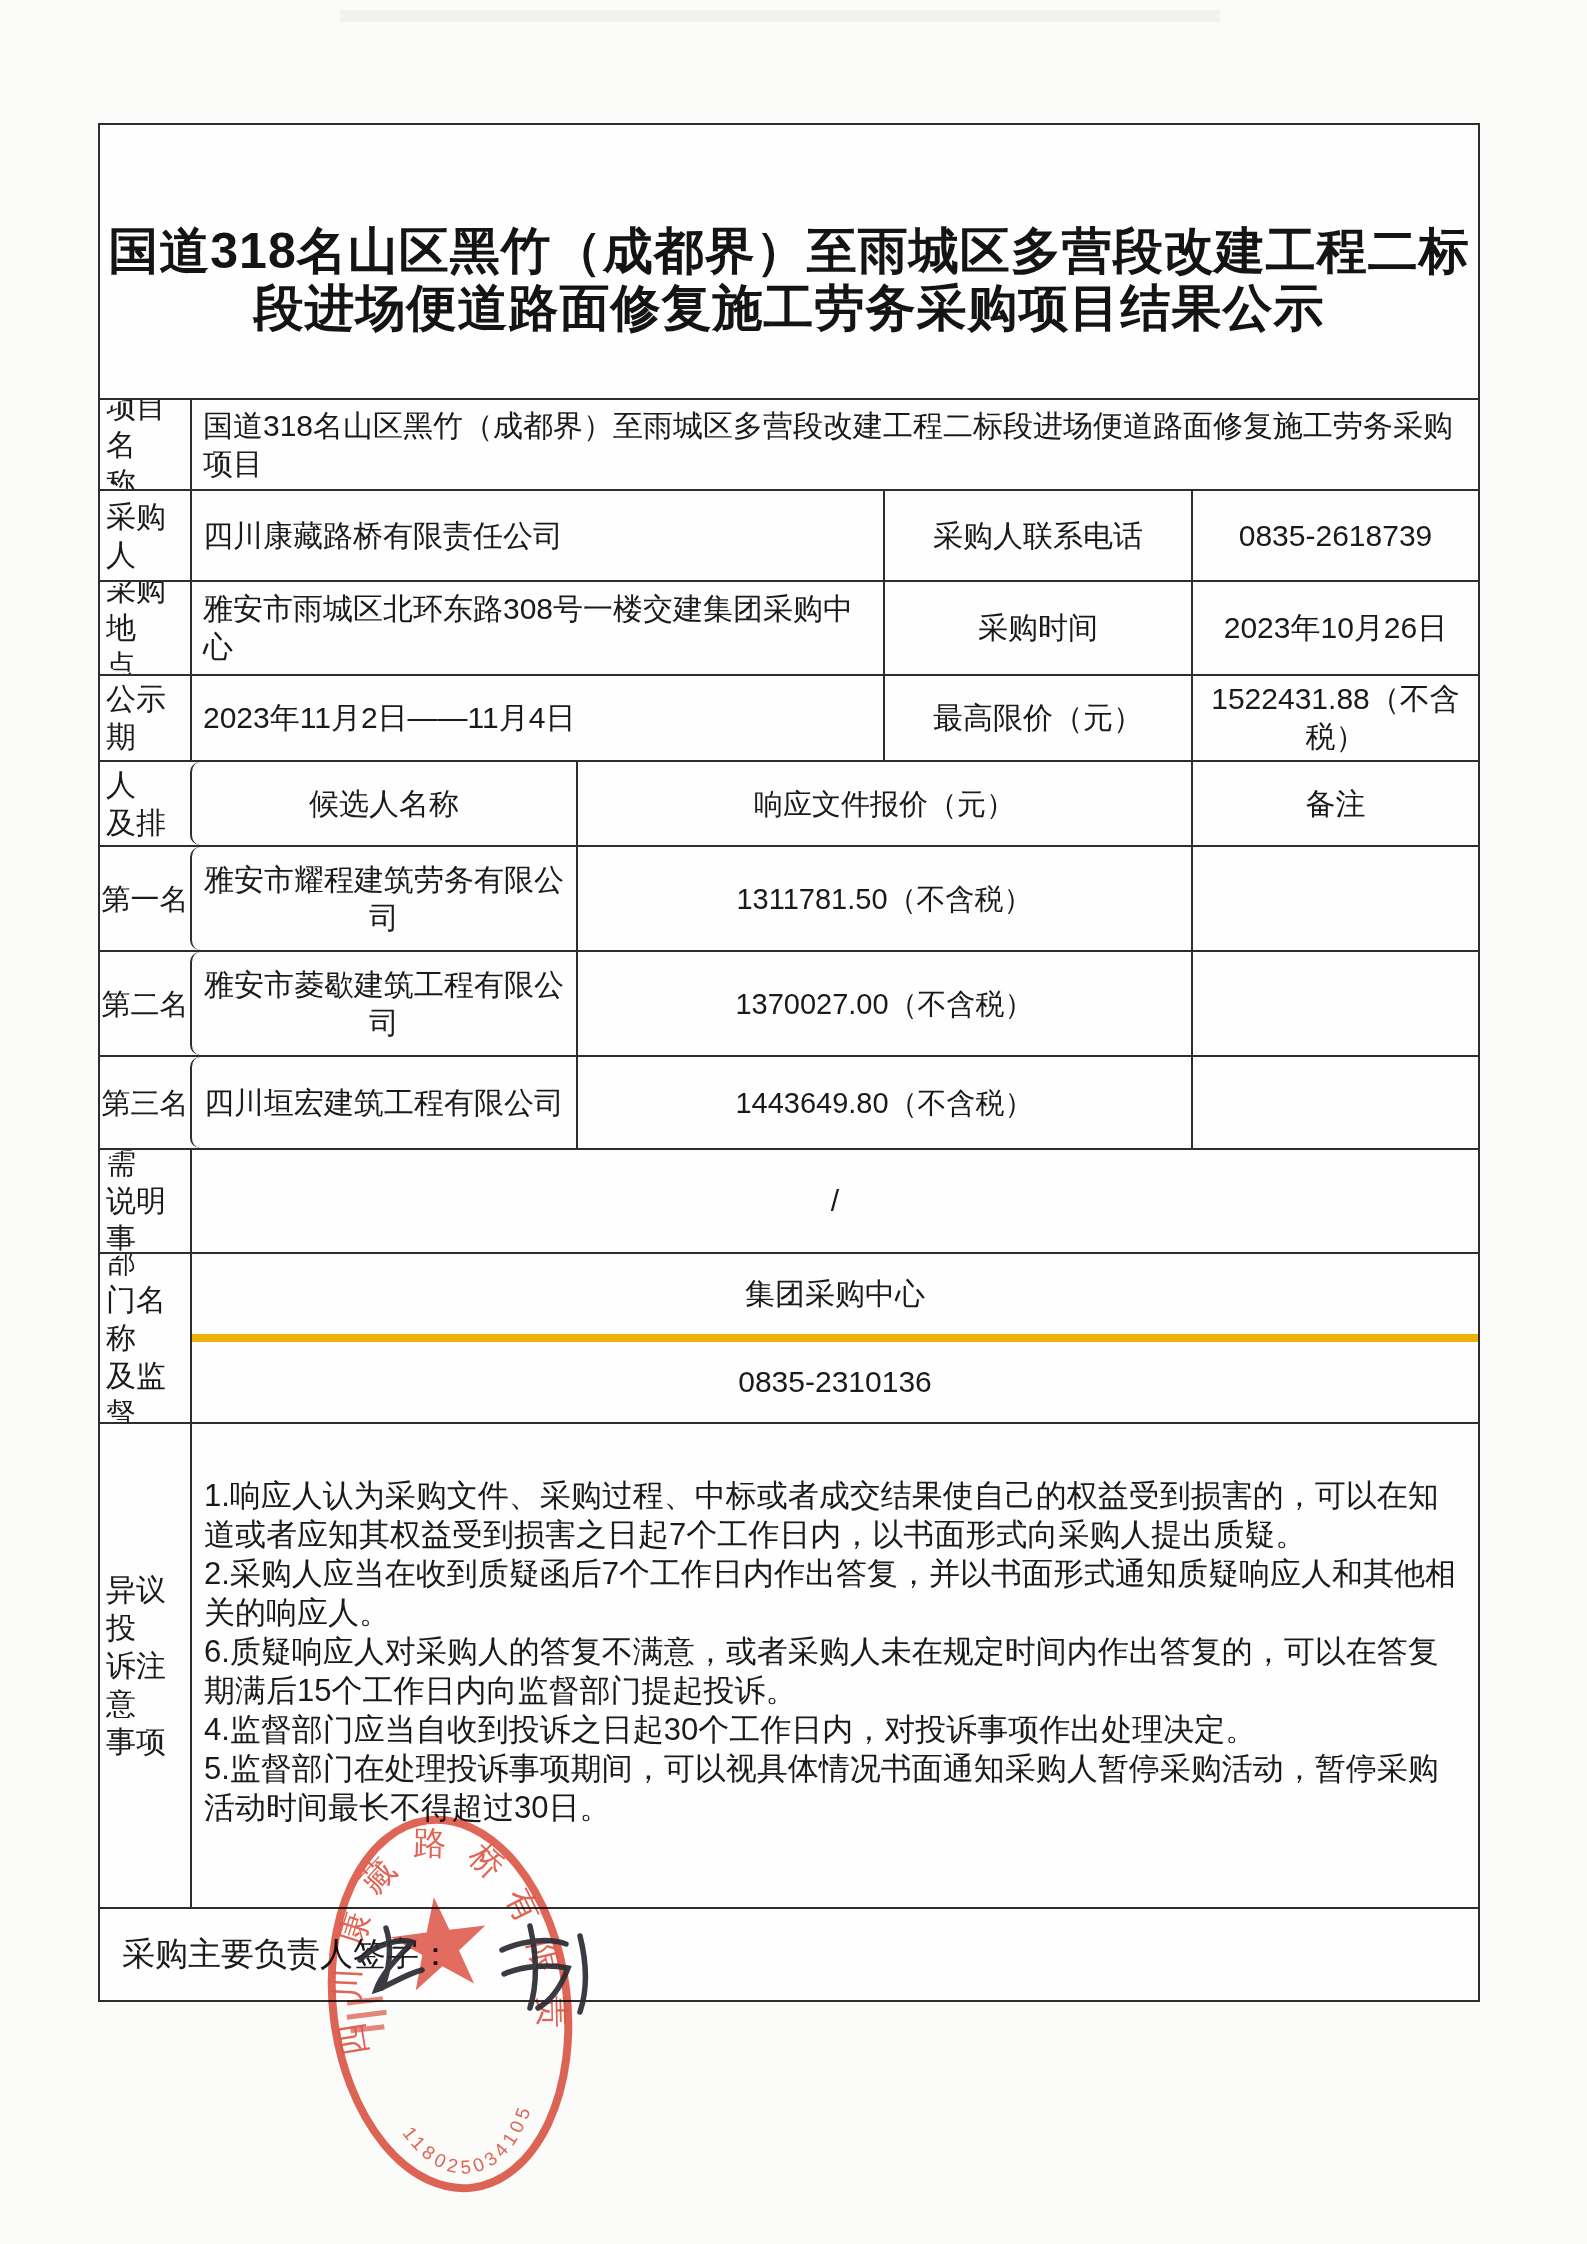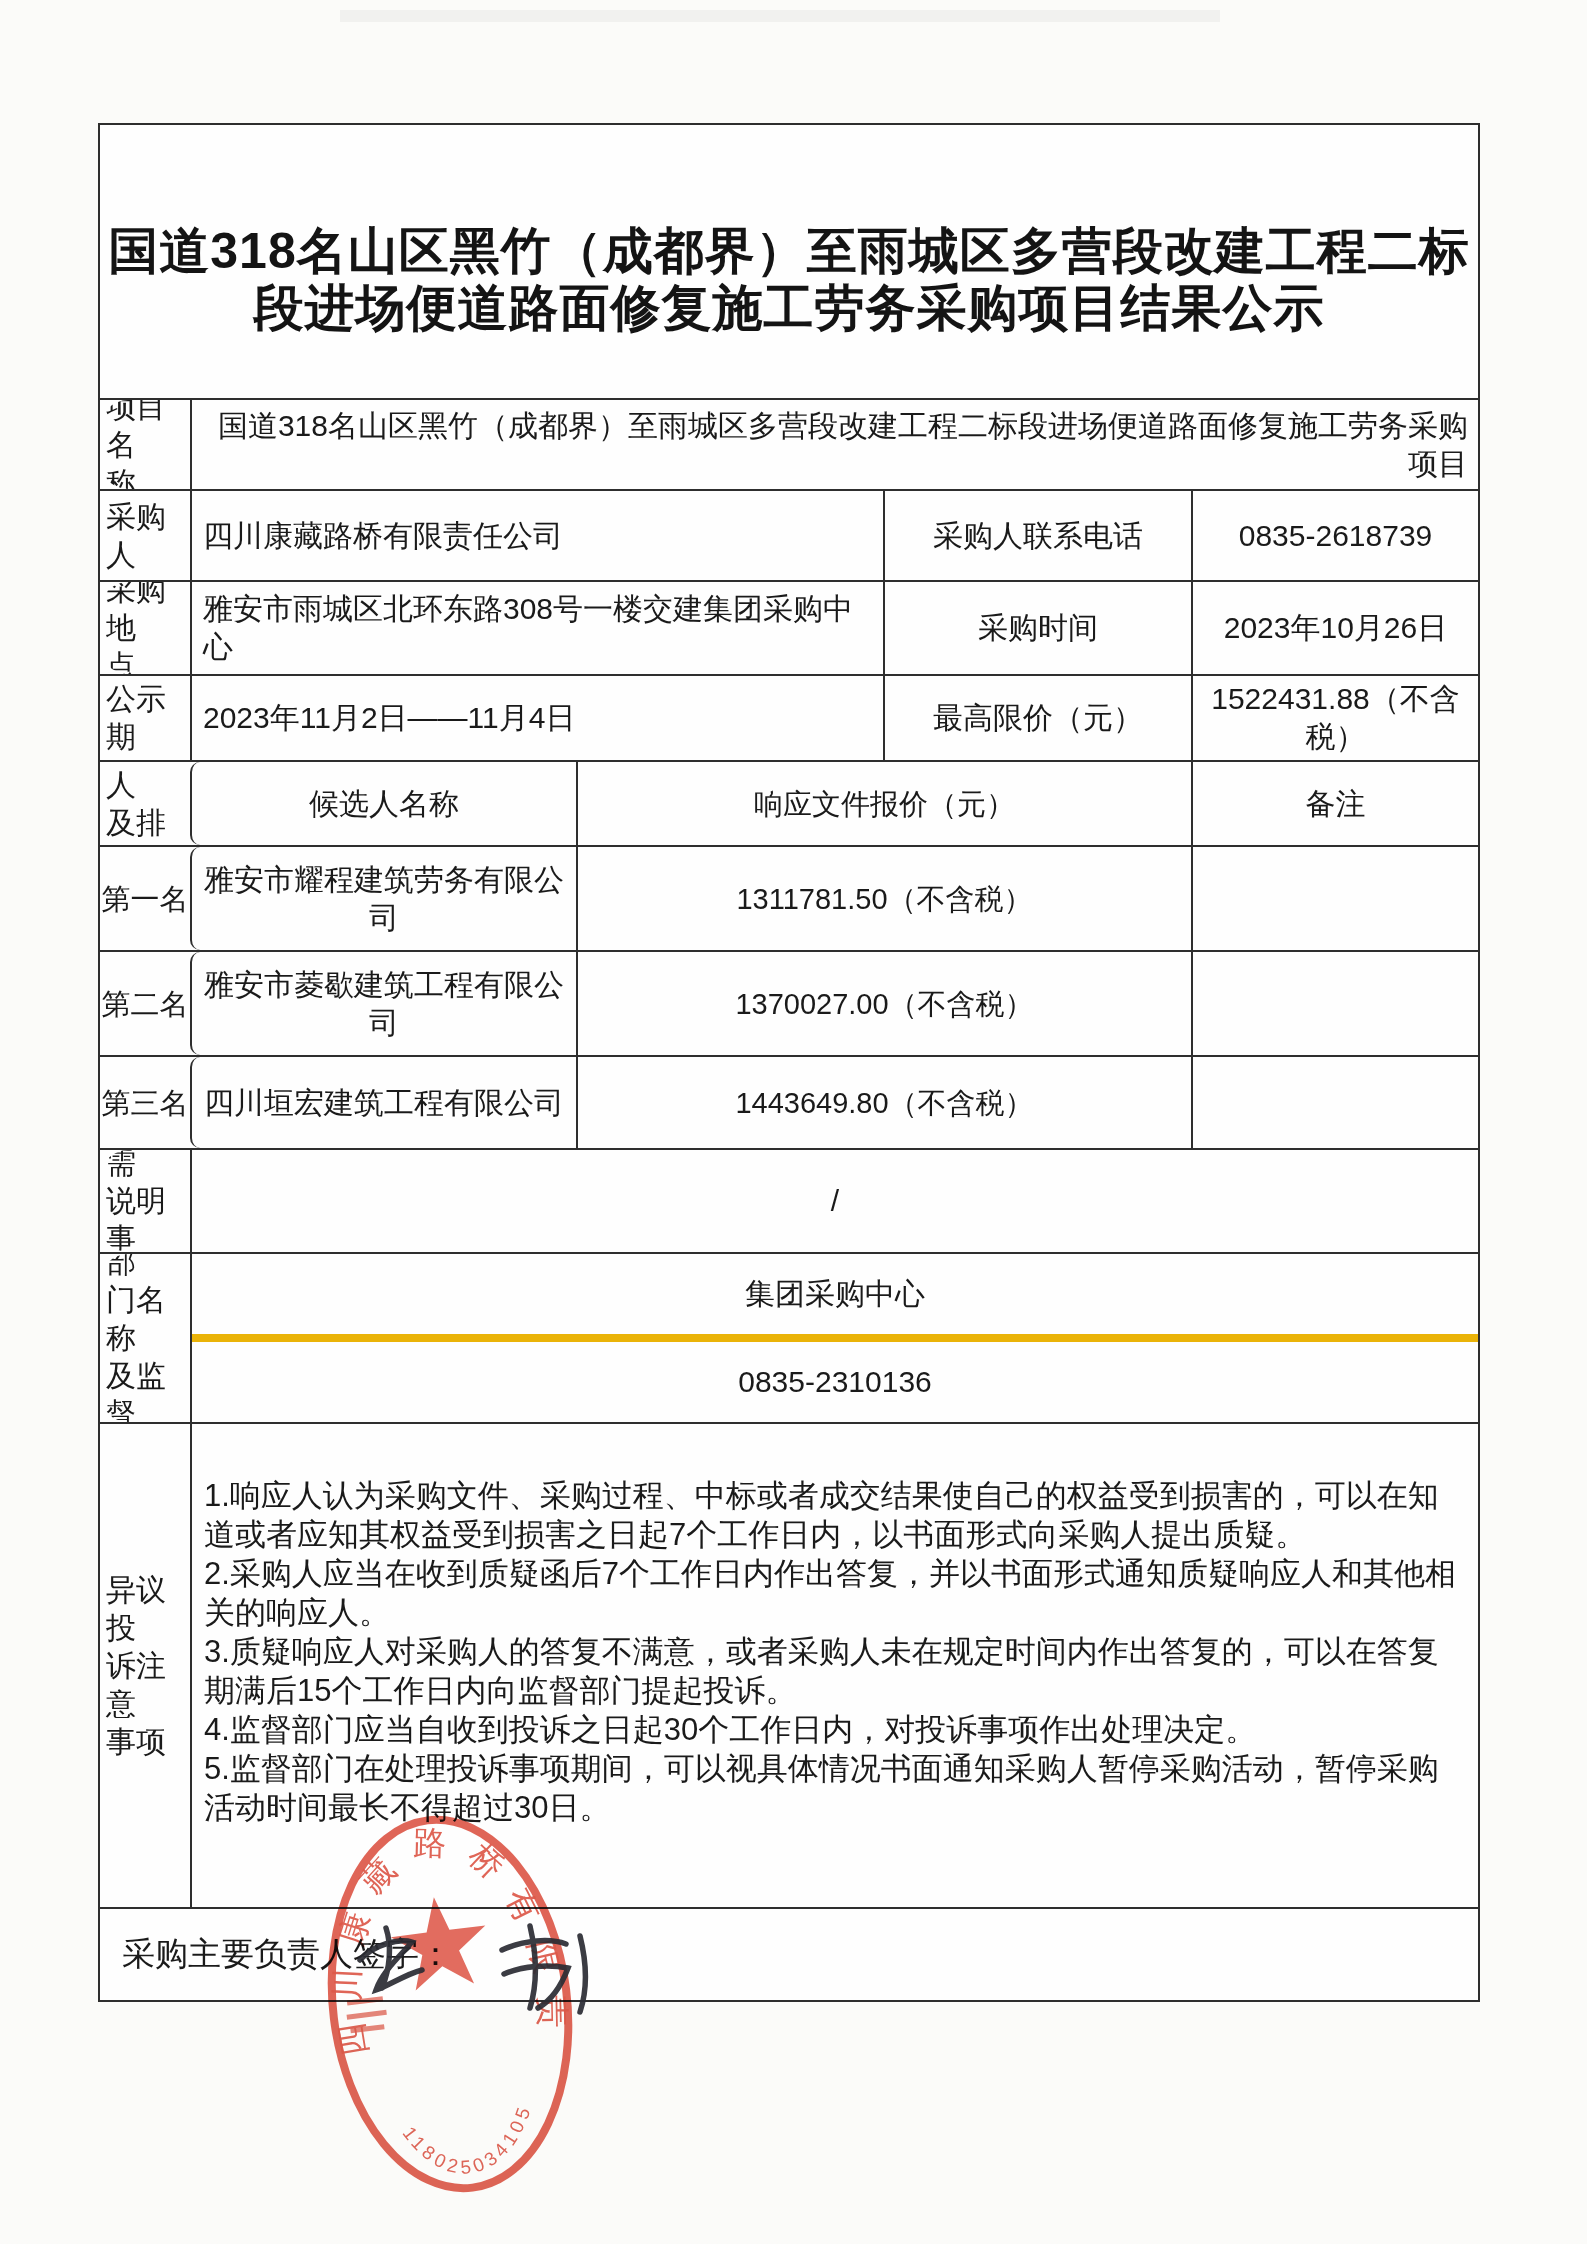"国道318名山区黑竹（成都界）至雨城区多营段改建工程二标段进场便道路面修复施工劳" .wspan { text-align: right -> none }
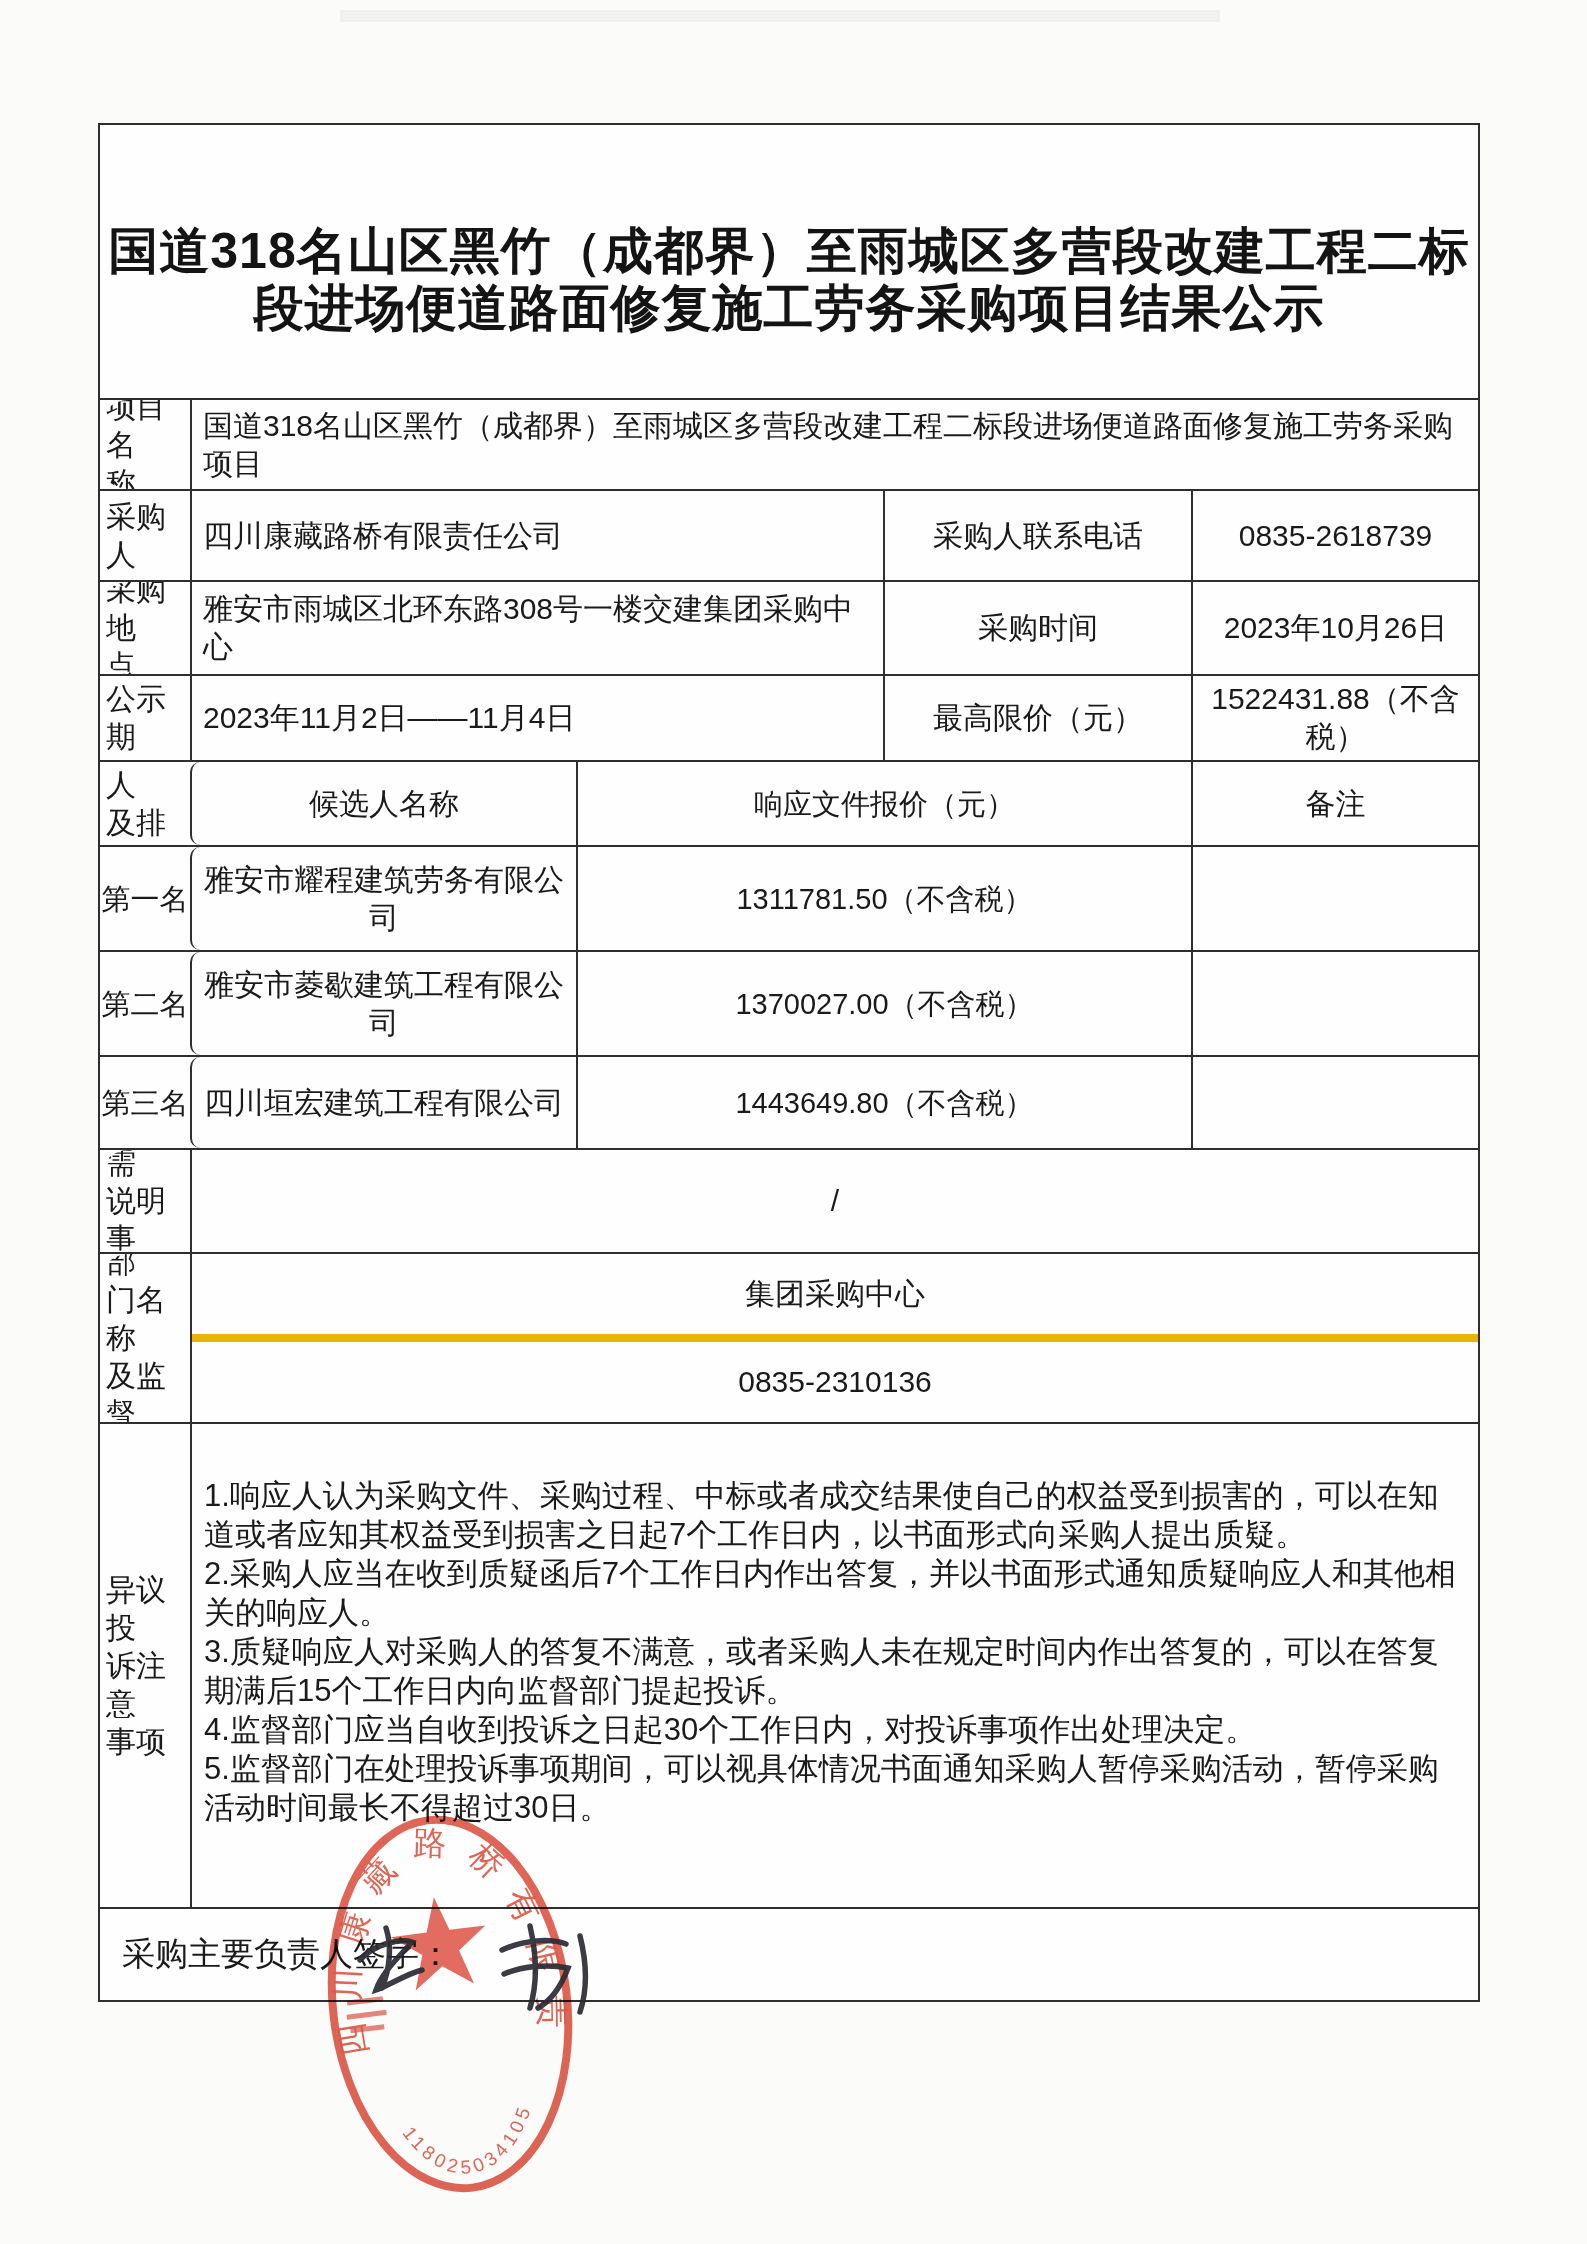"3.质疑响应人对采购人的答复不满意，或者采购人未在规定时间内作出答复的，可以在答" p { text: 3 -> 6 }
